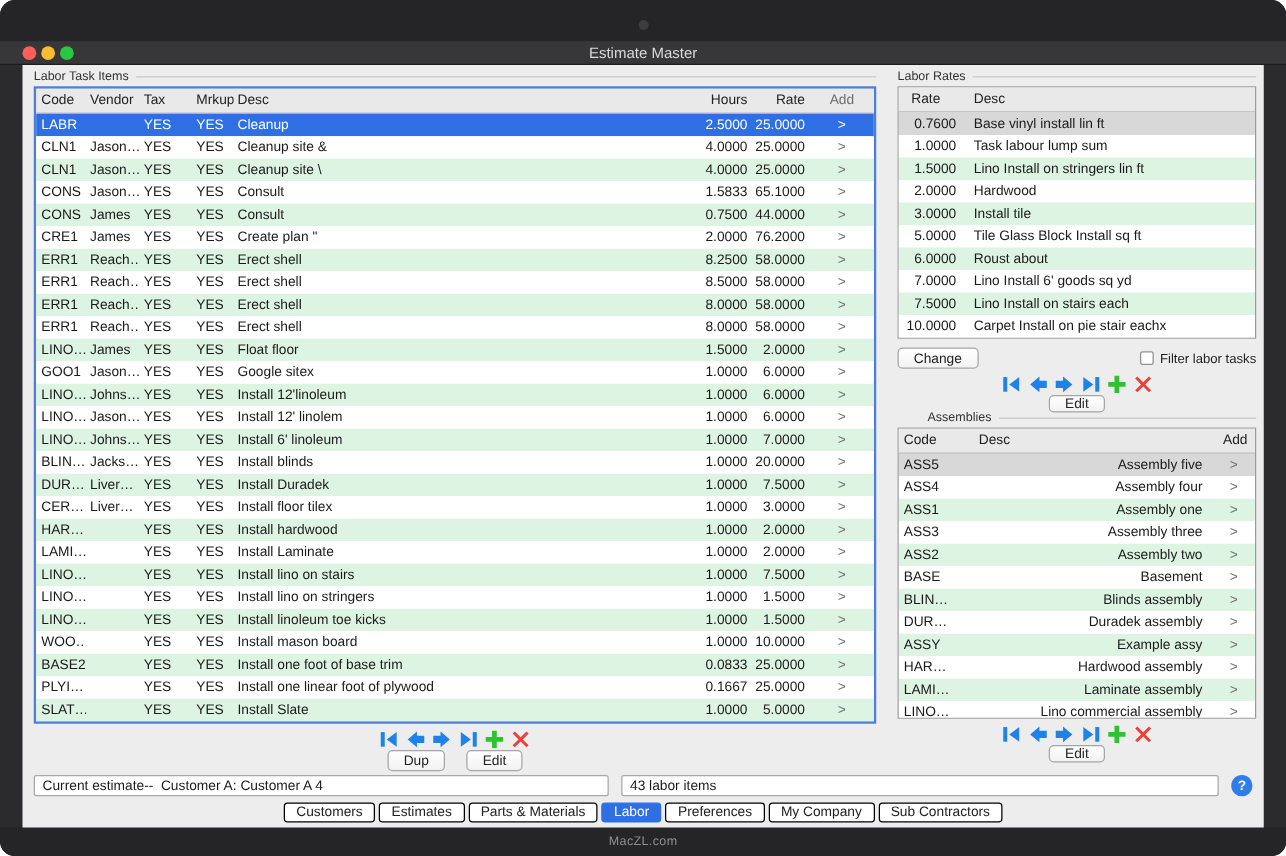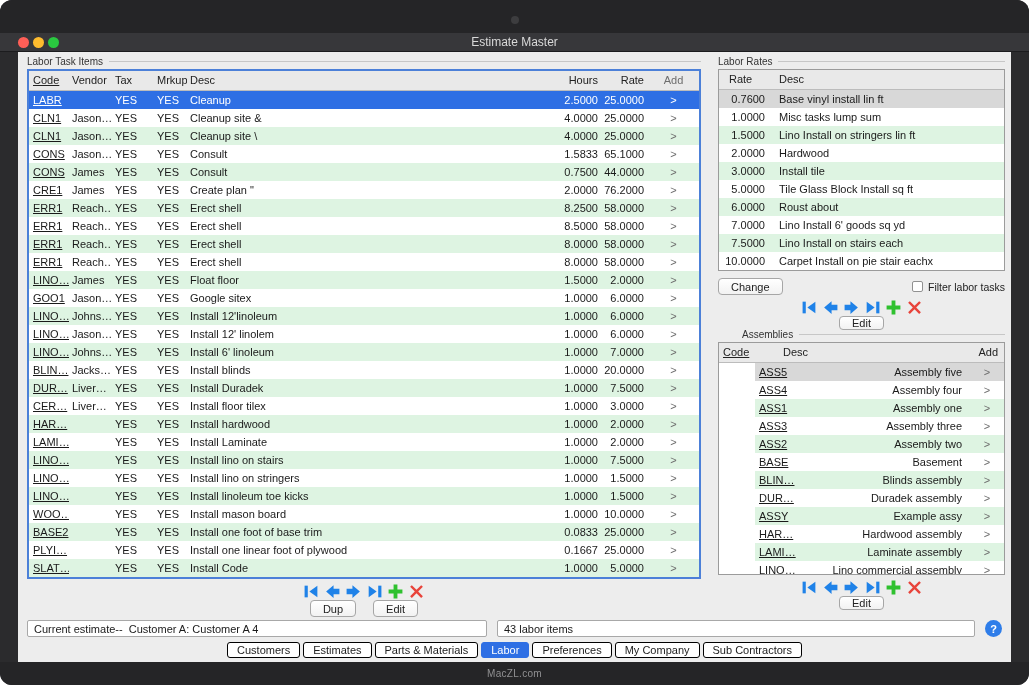"Code" .pl4 { text-decoration: underline -> none }
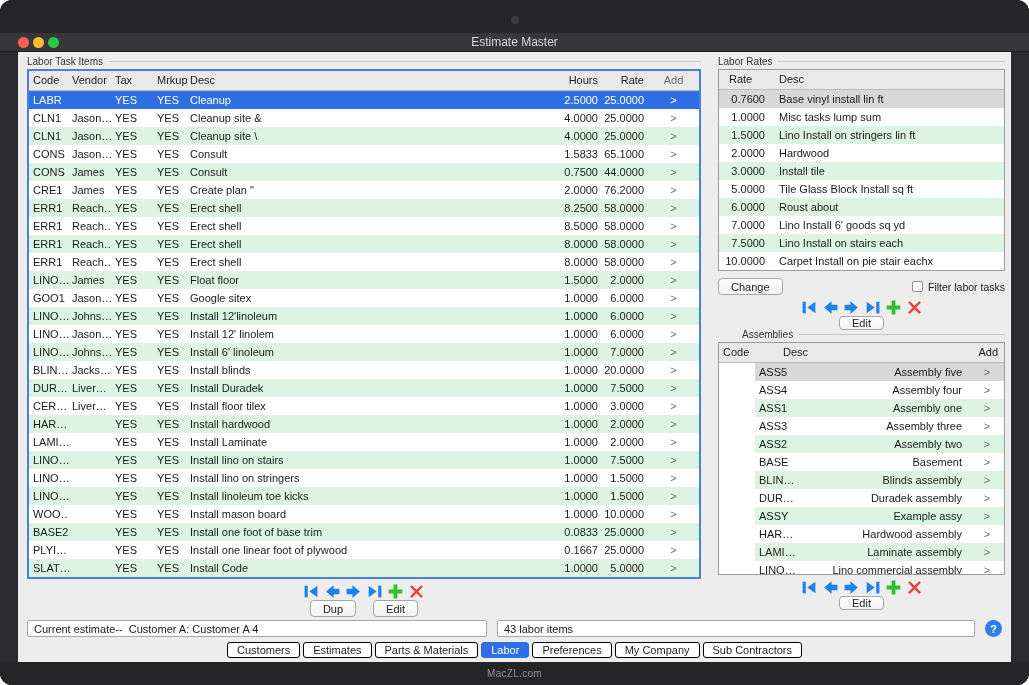"Misc tasks lump sum" span.td { text: Misc tasks -> Task labour }
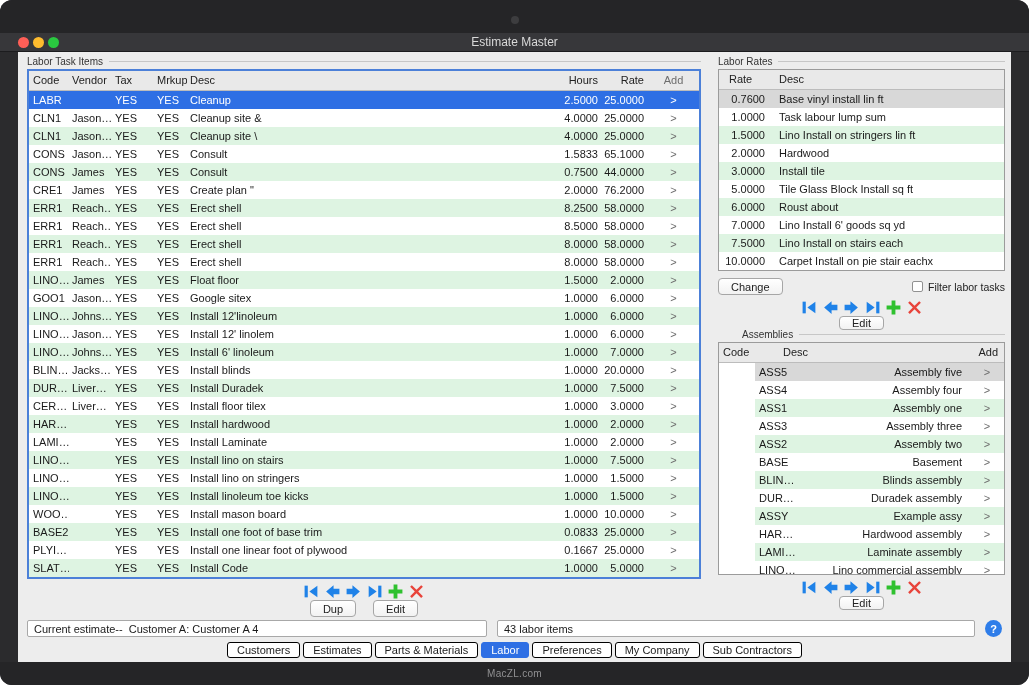"ASS5" .asm-table .t-body { padding-left: 36px -> none }
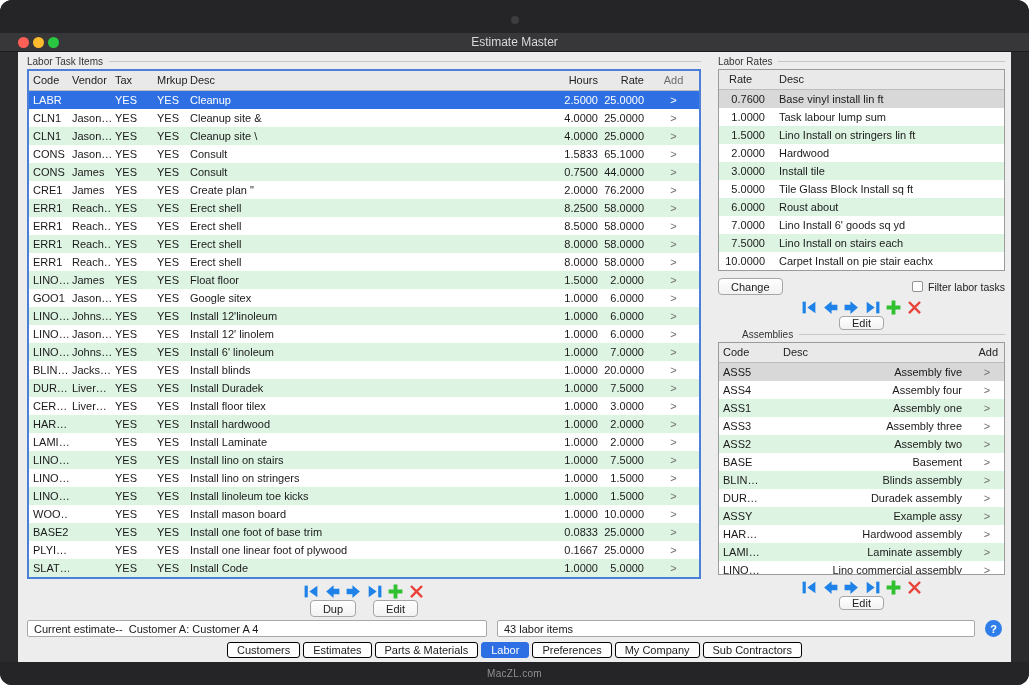"Install Code" span.td { text: Code -> Slate }
